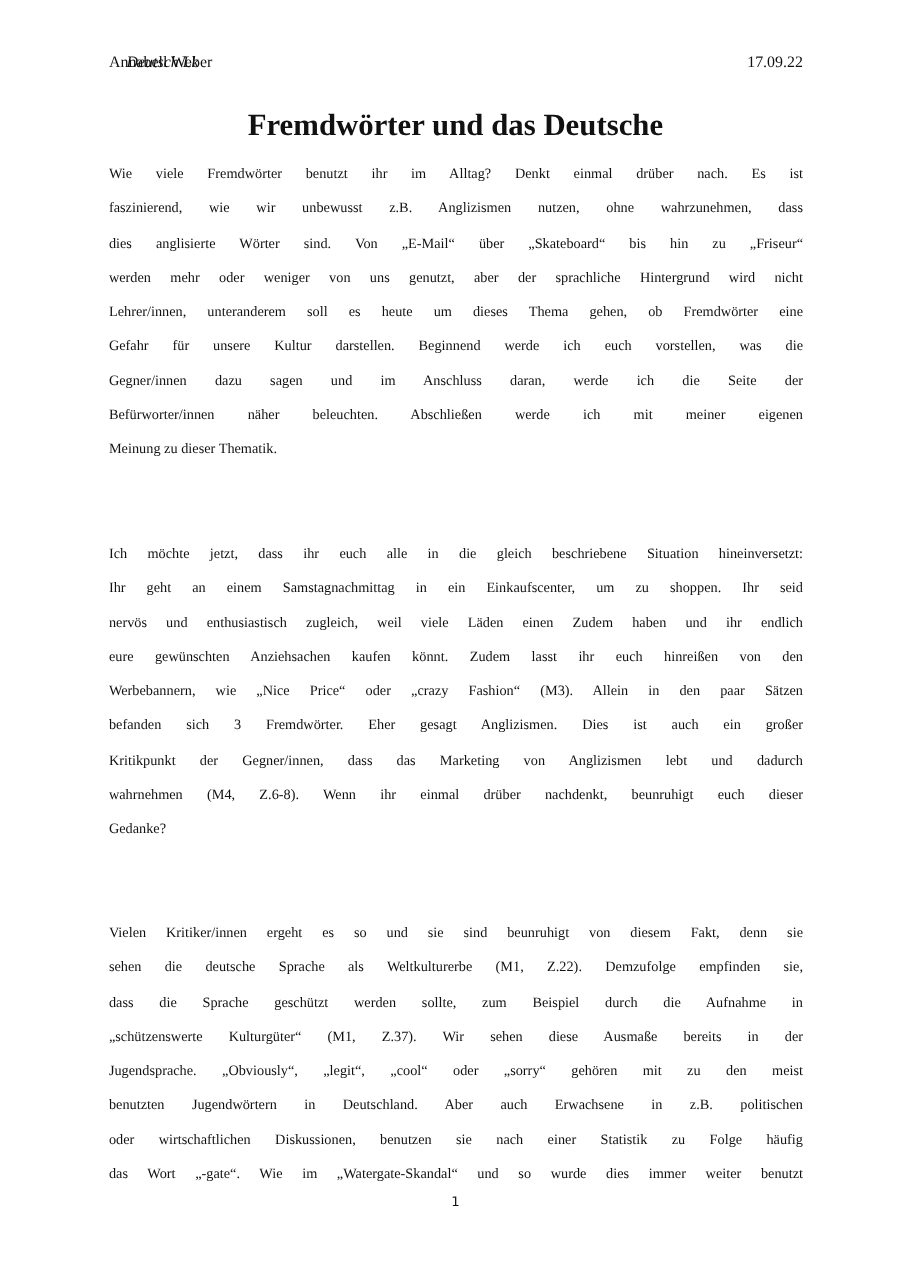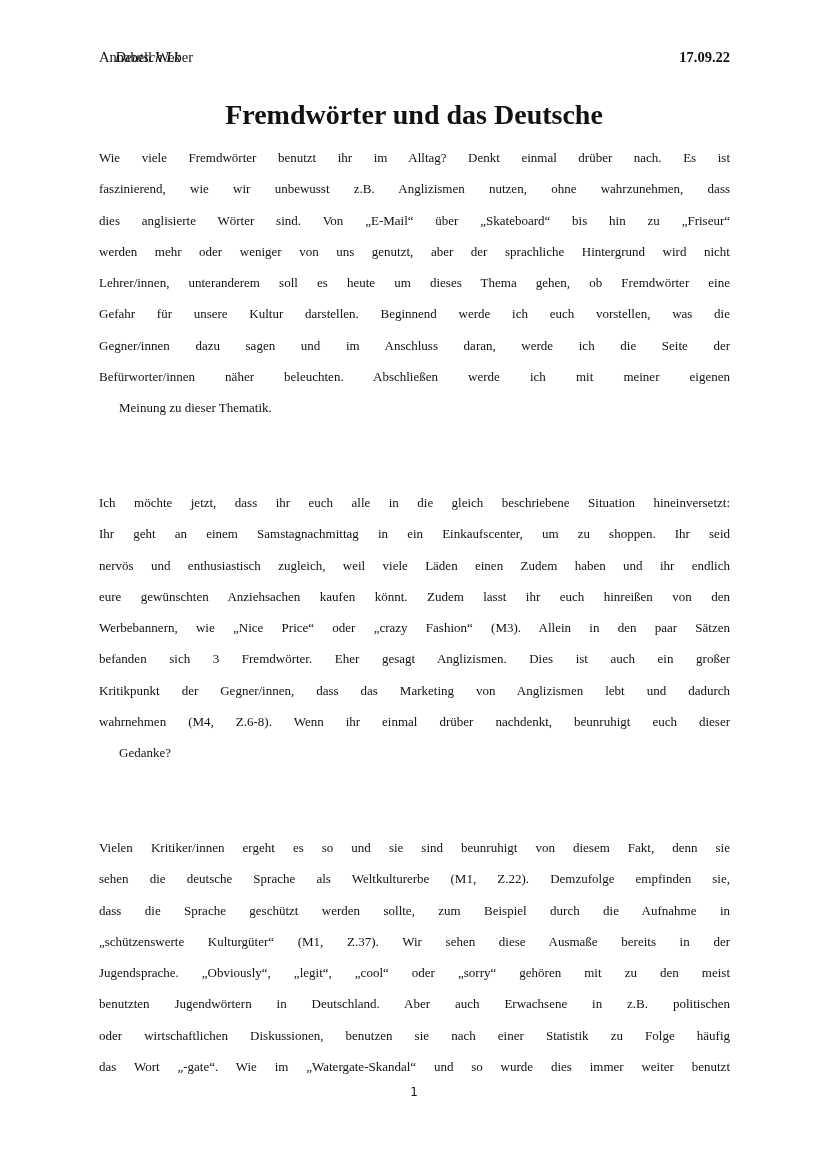"17.09.22" .h-right { font-weight: bold -> none }
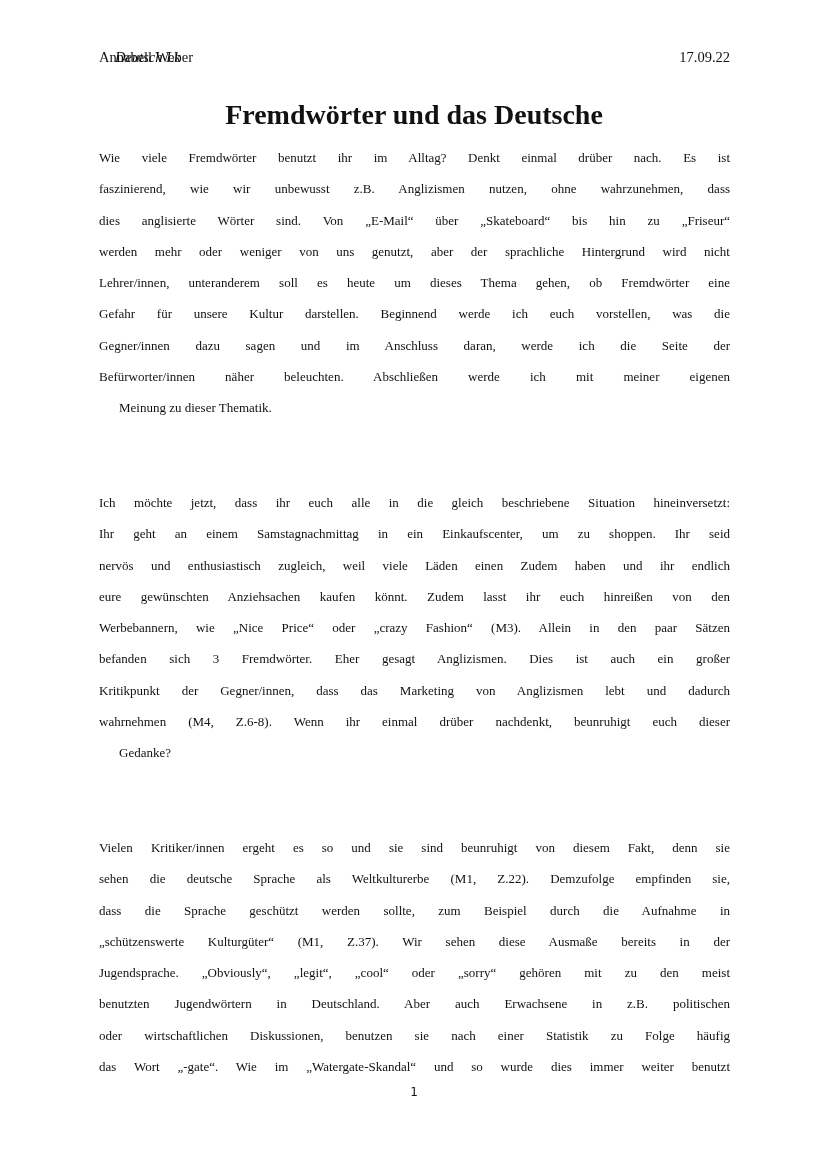"Meinung zu dieser Thematik." .line.last { margin-left: 20px -> none }
